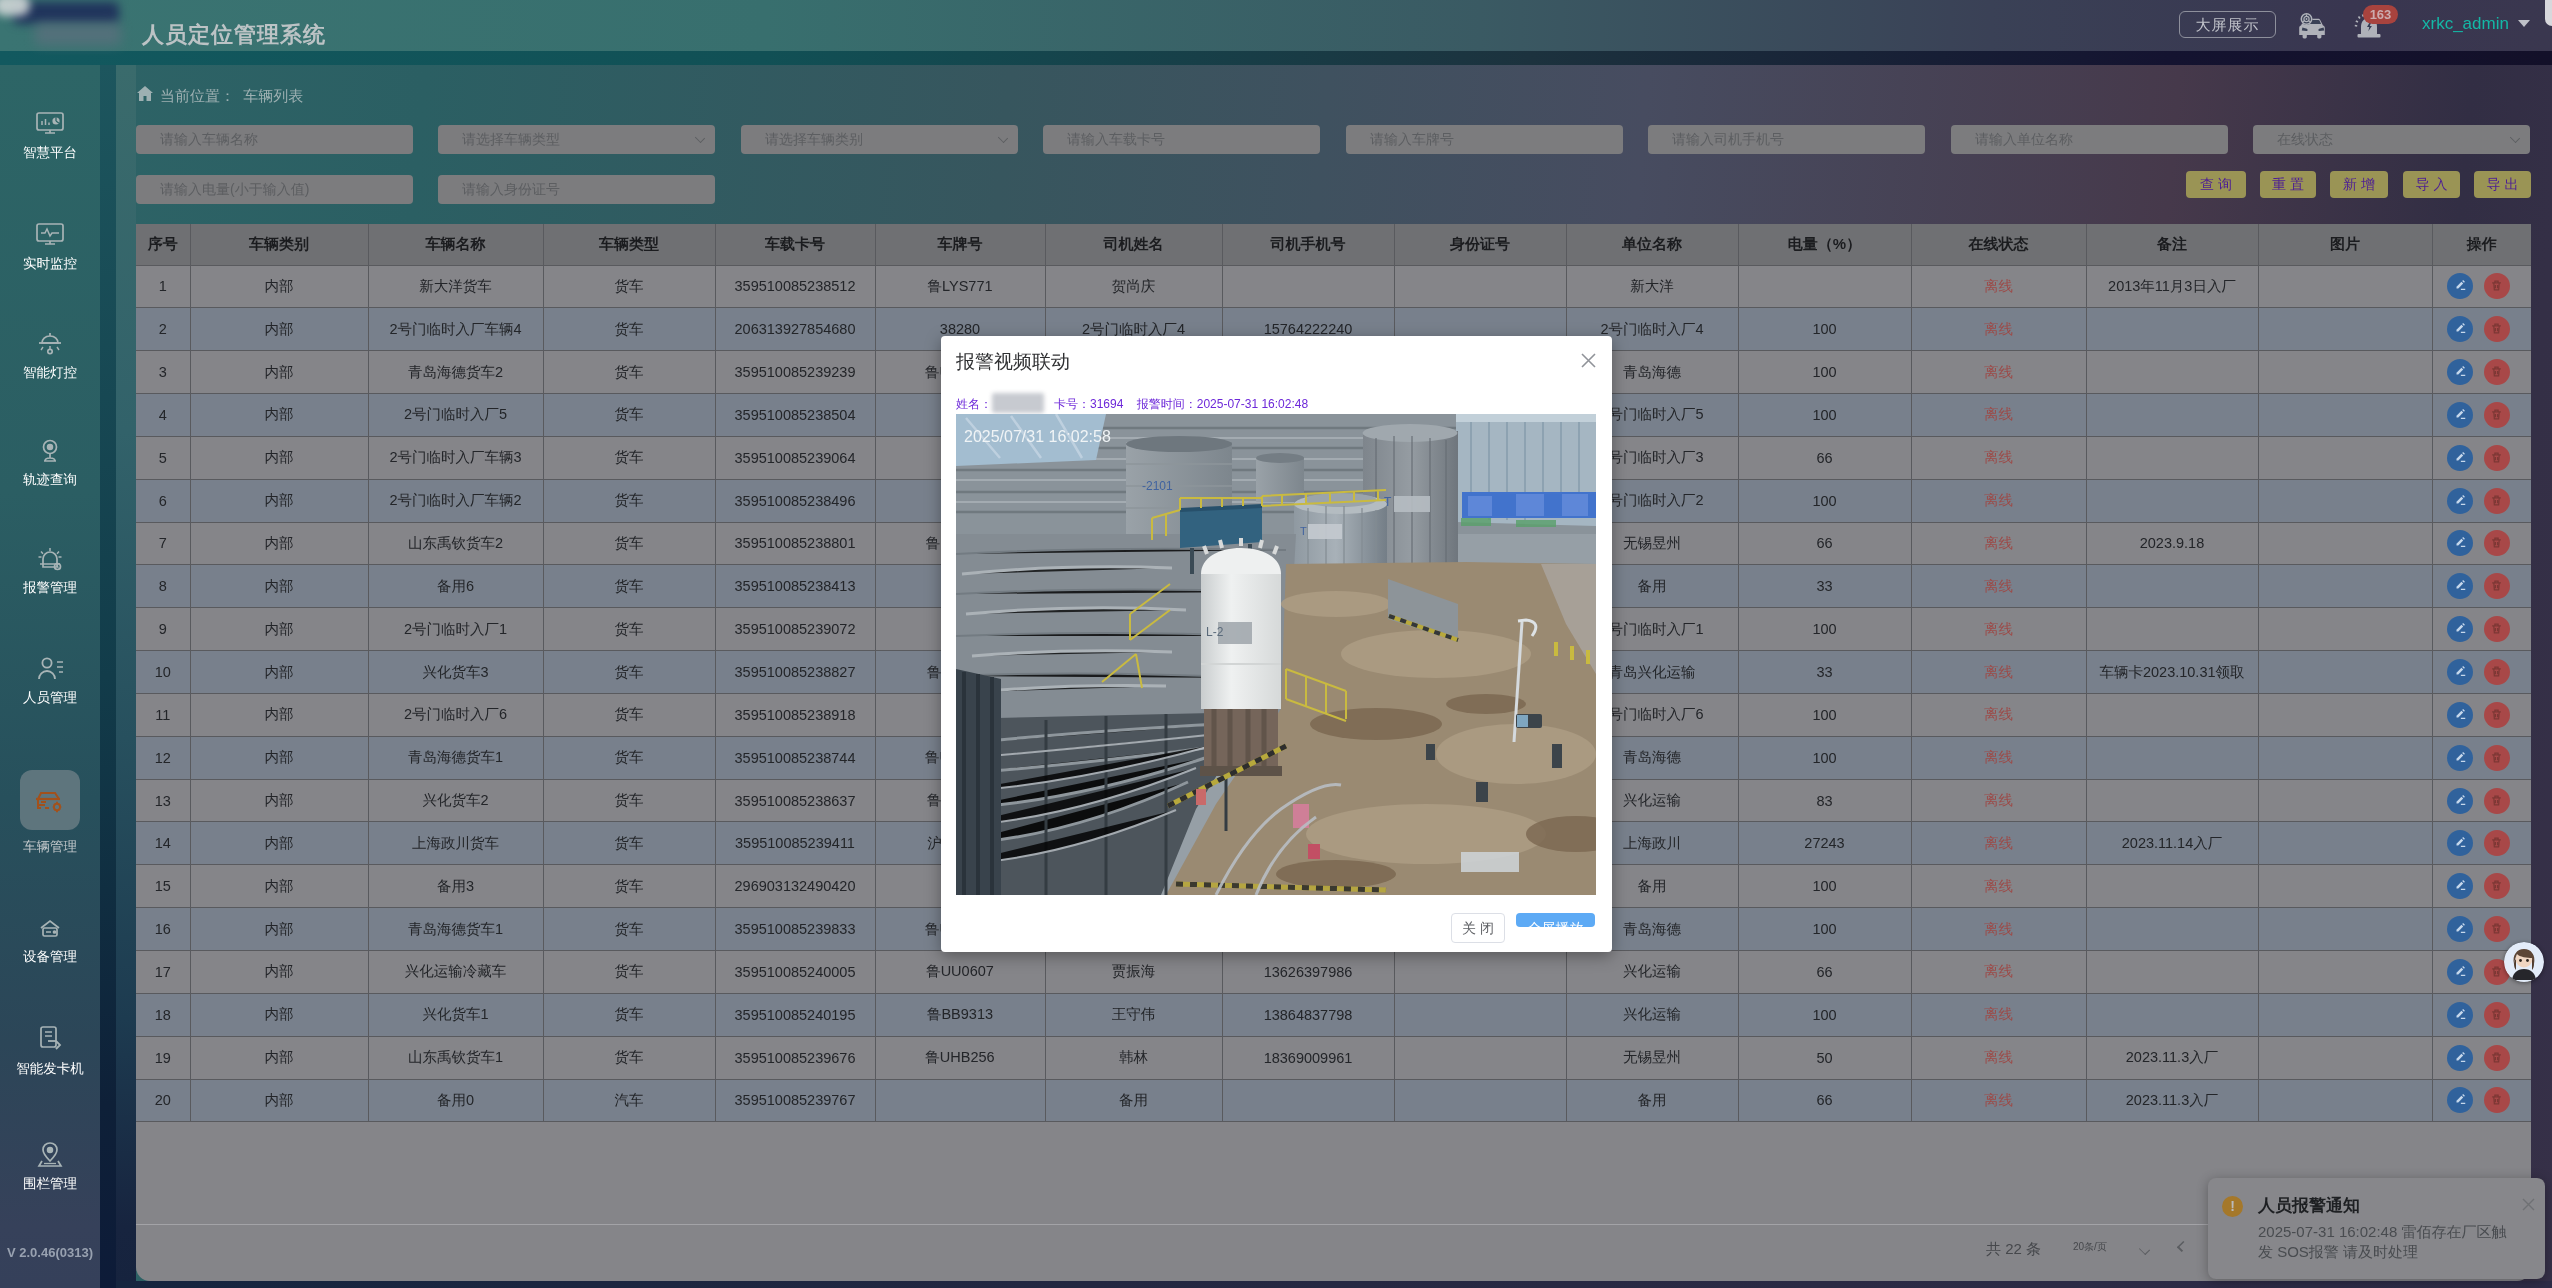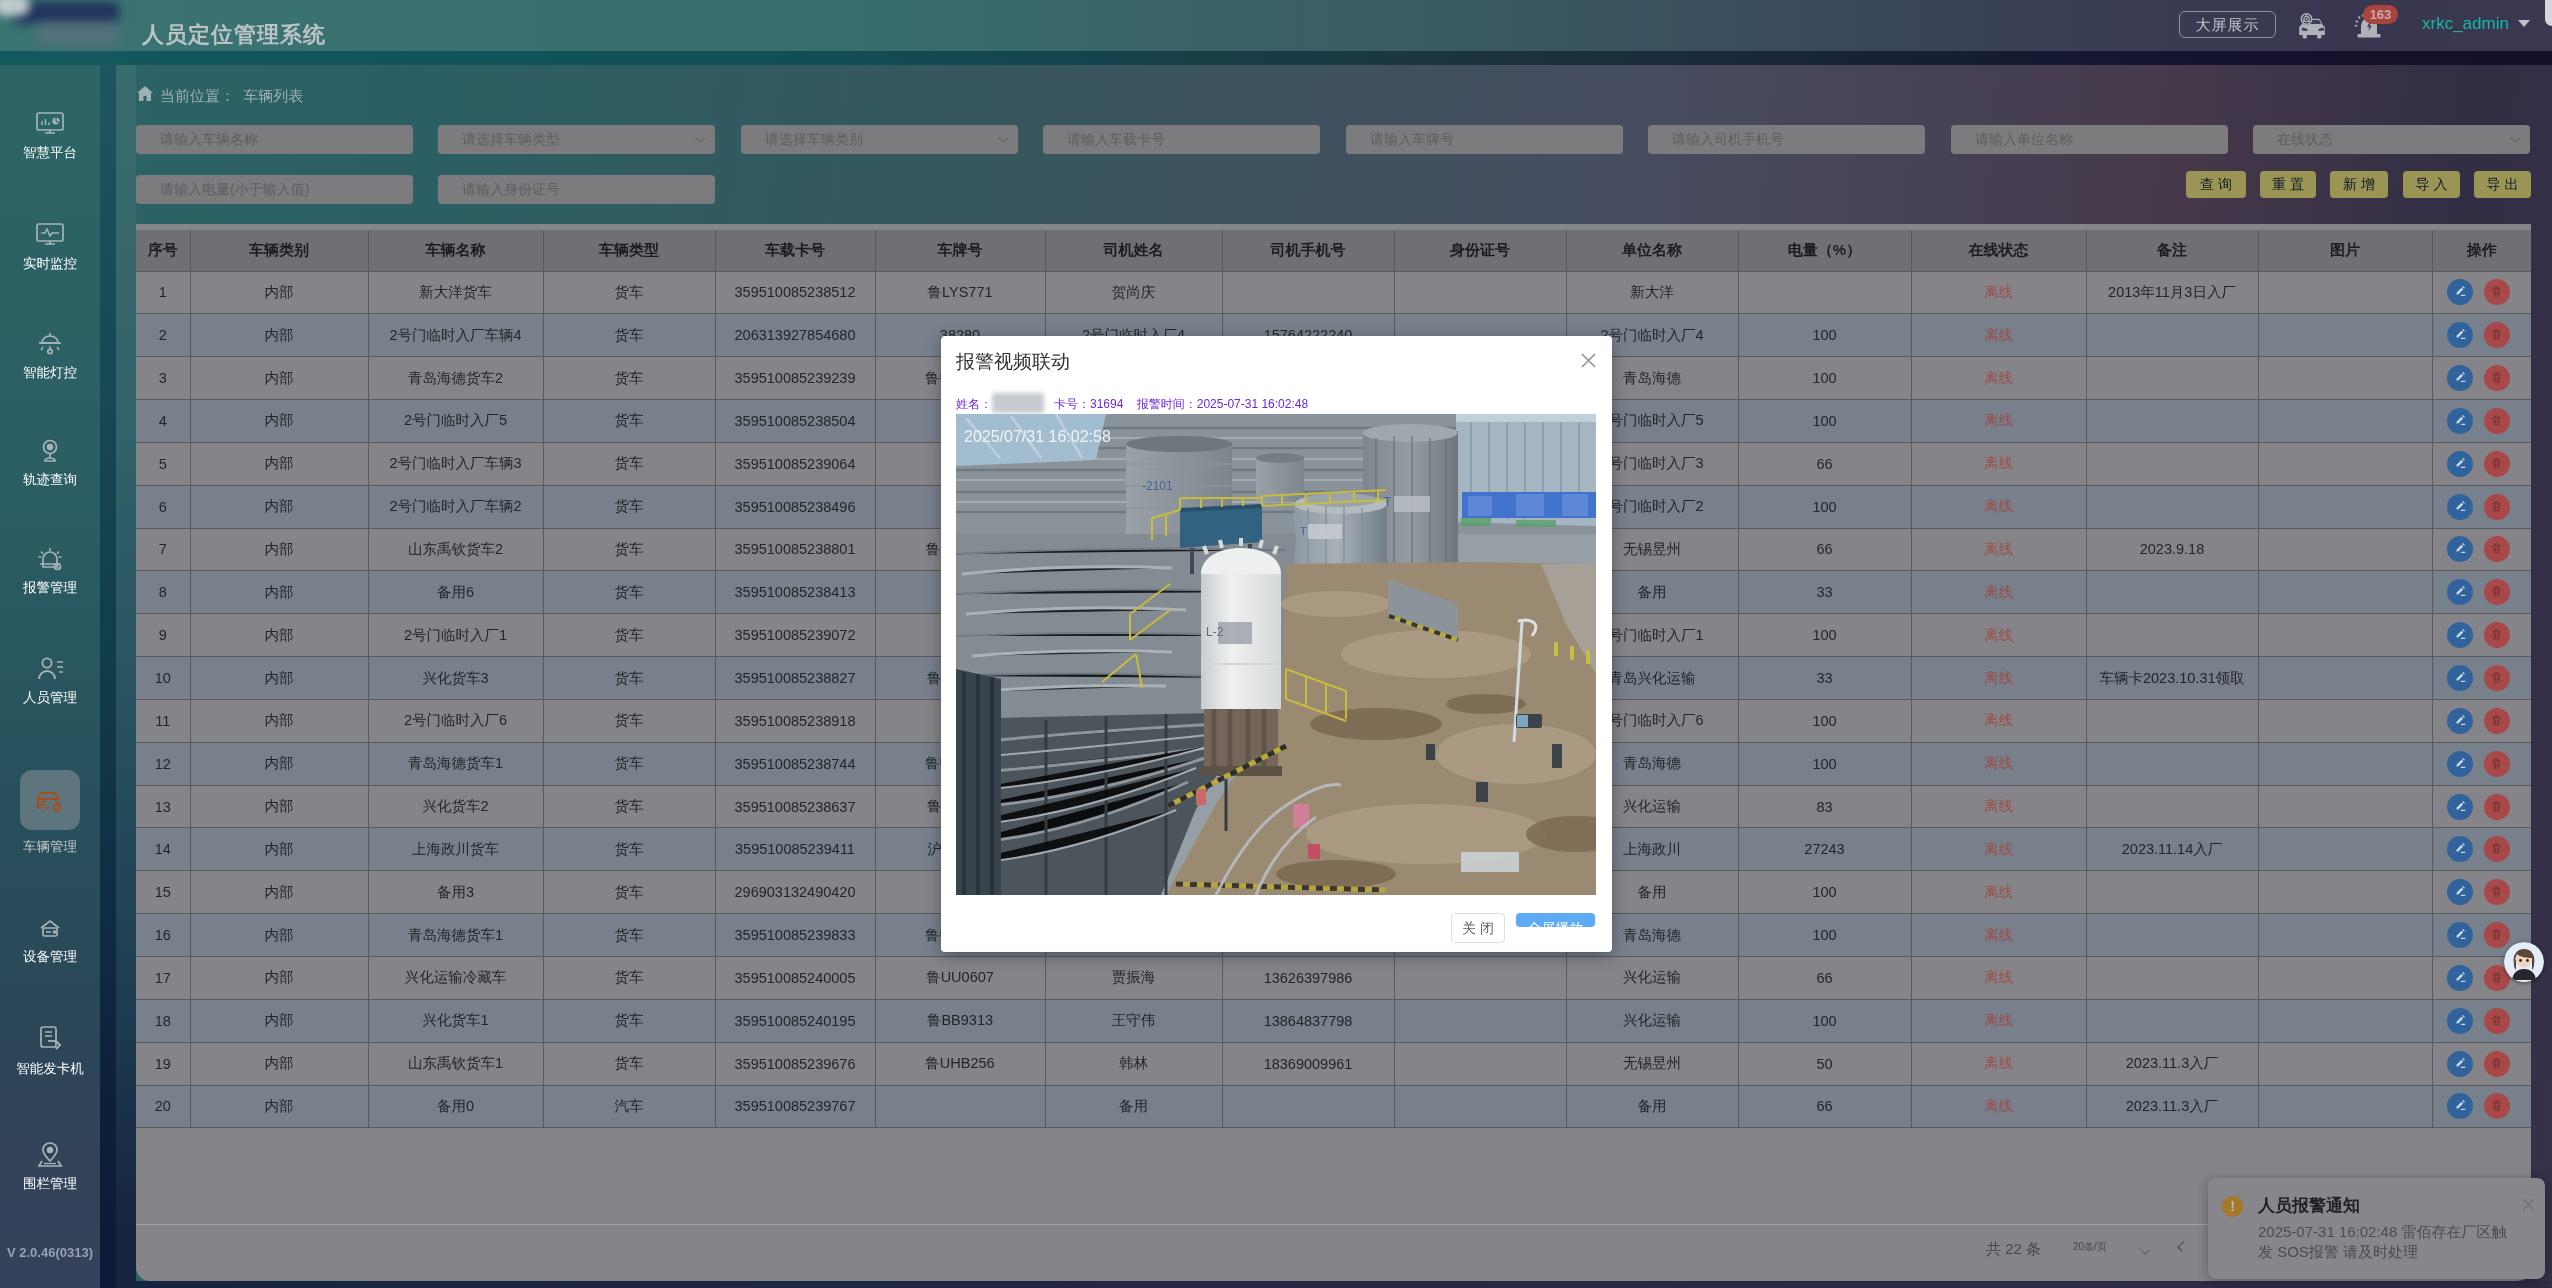"查 询" .btn { color: #0f172a -> #4c1d95 }
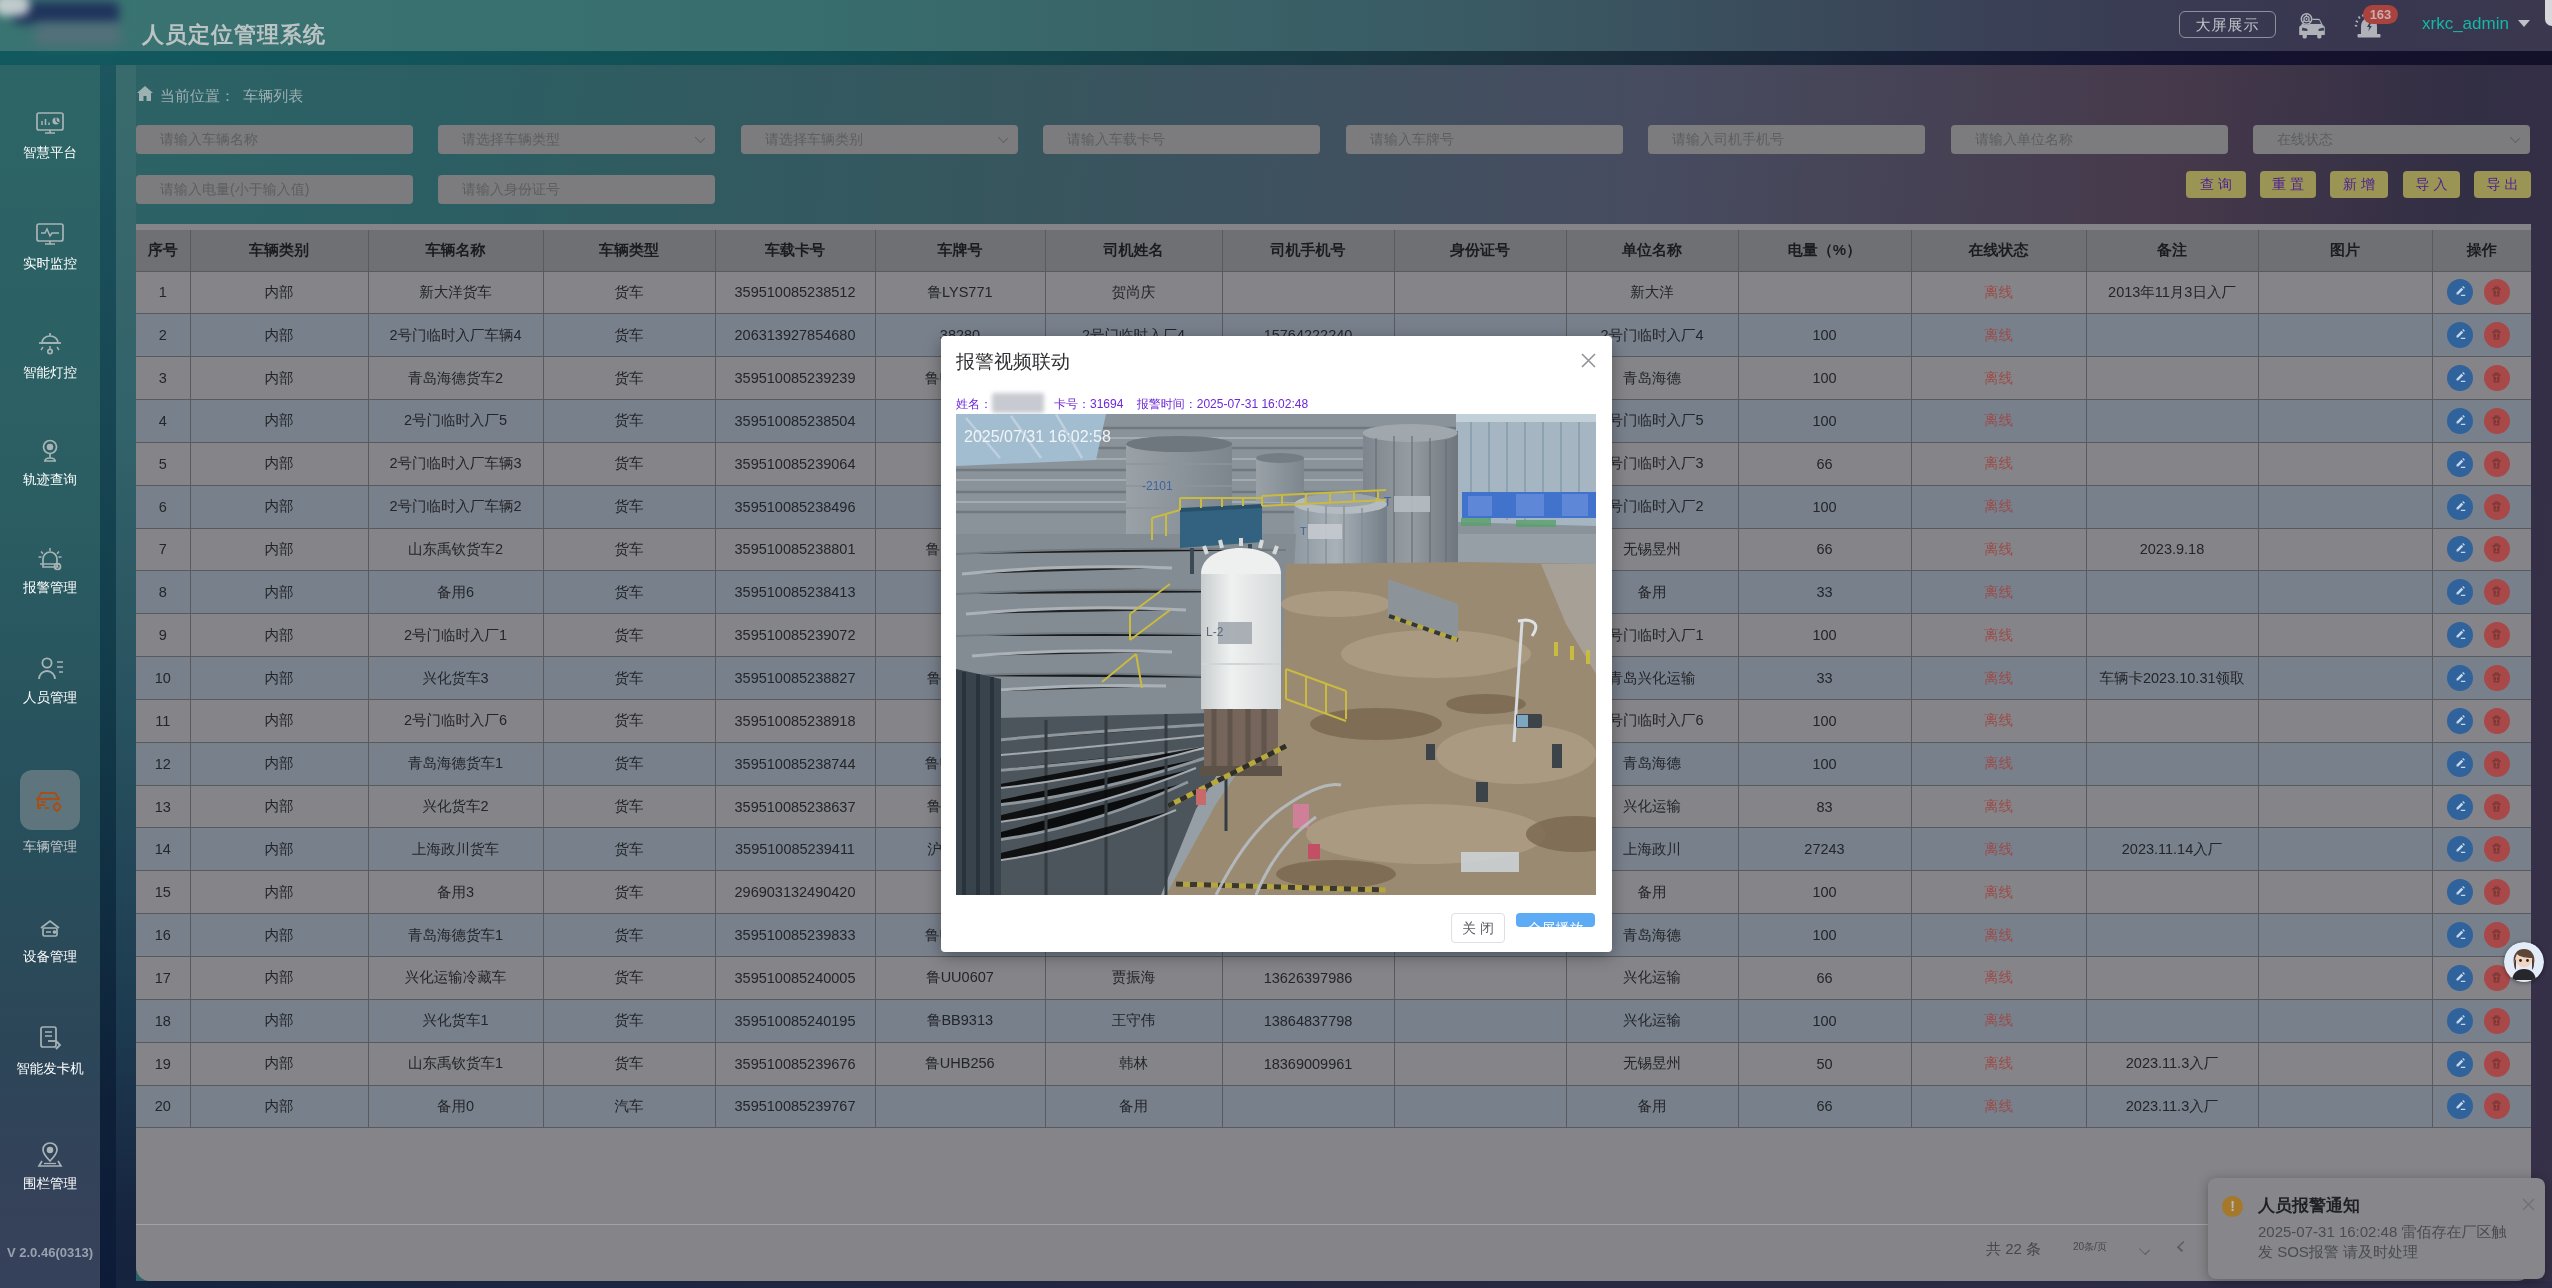"序号" table#tbl { margin-top: 6px -> none }
